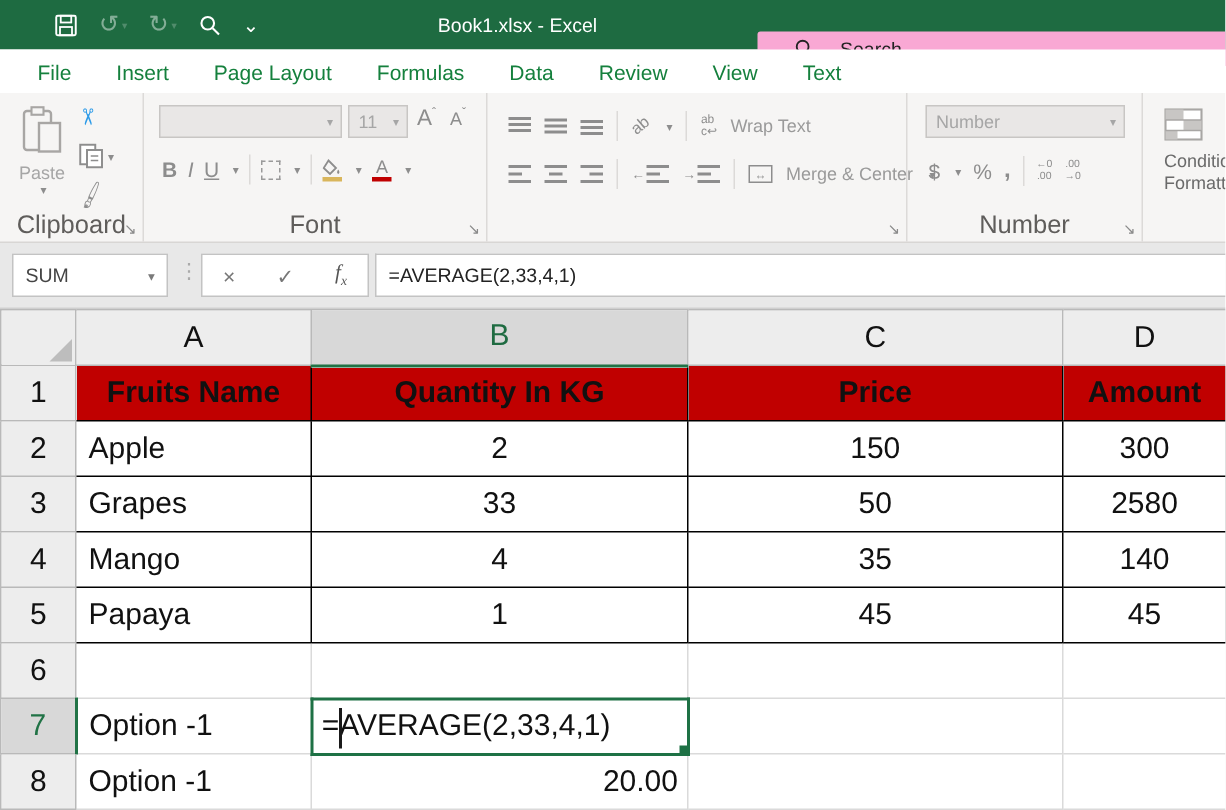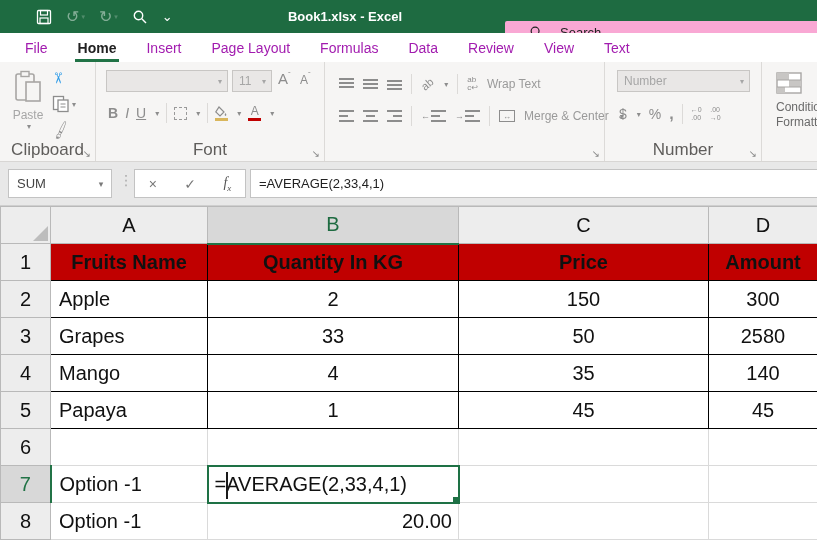"Book1.xlsx - Excel" .title-text { font-weight: bold -> none }
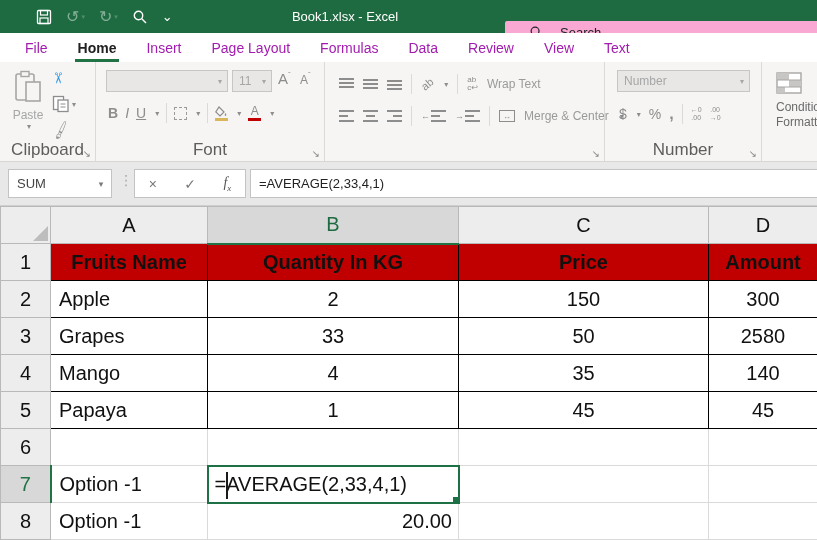"File" .tab { color: #a21caf -> #15803d }
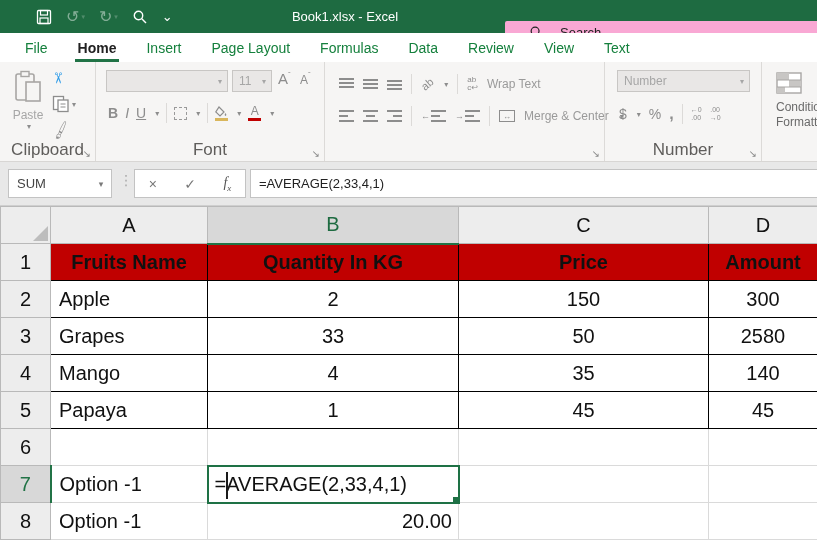"Home" div.tab { html: <div>Home</div> -> none }
